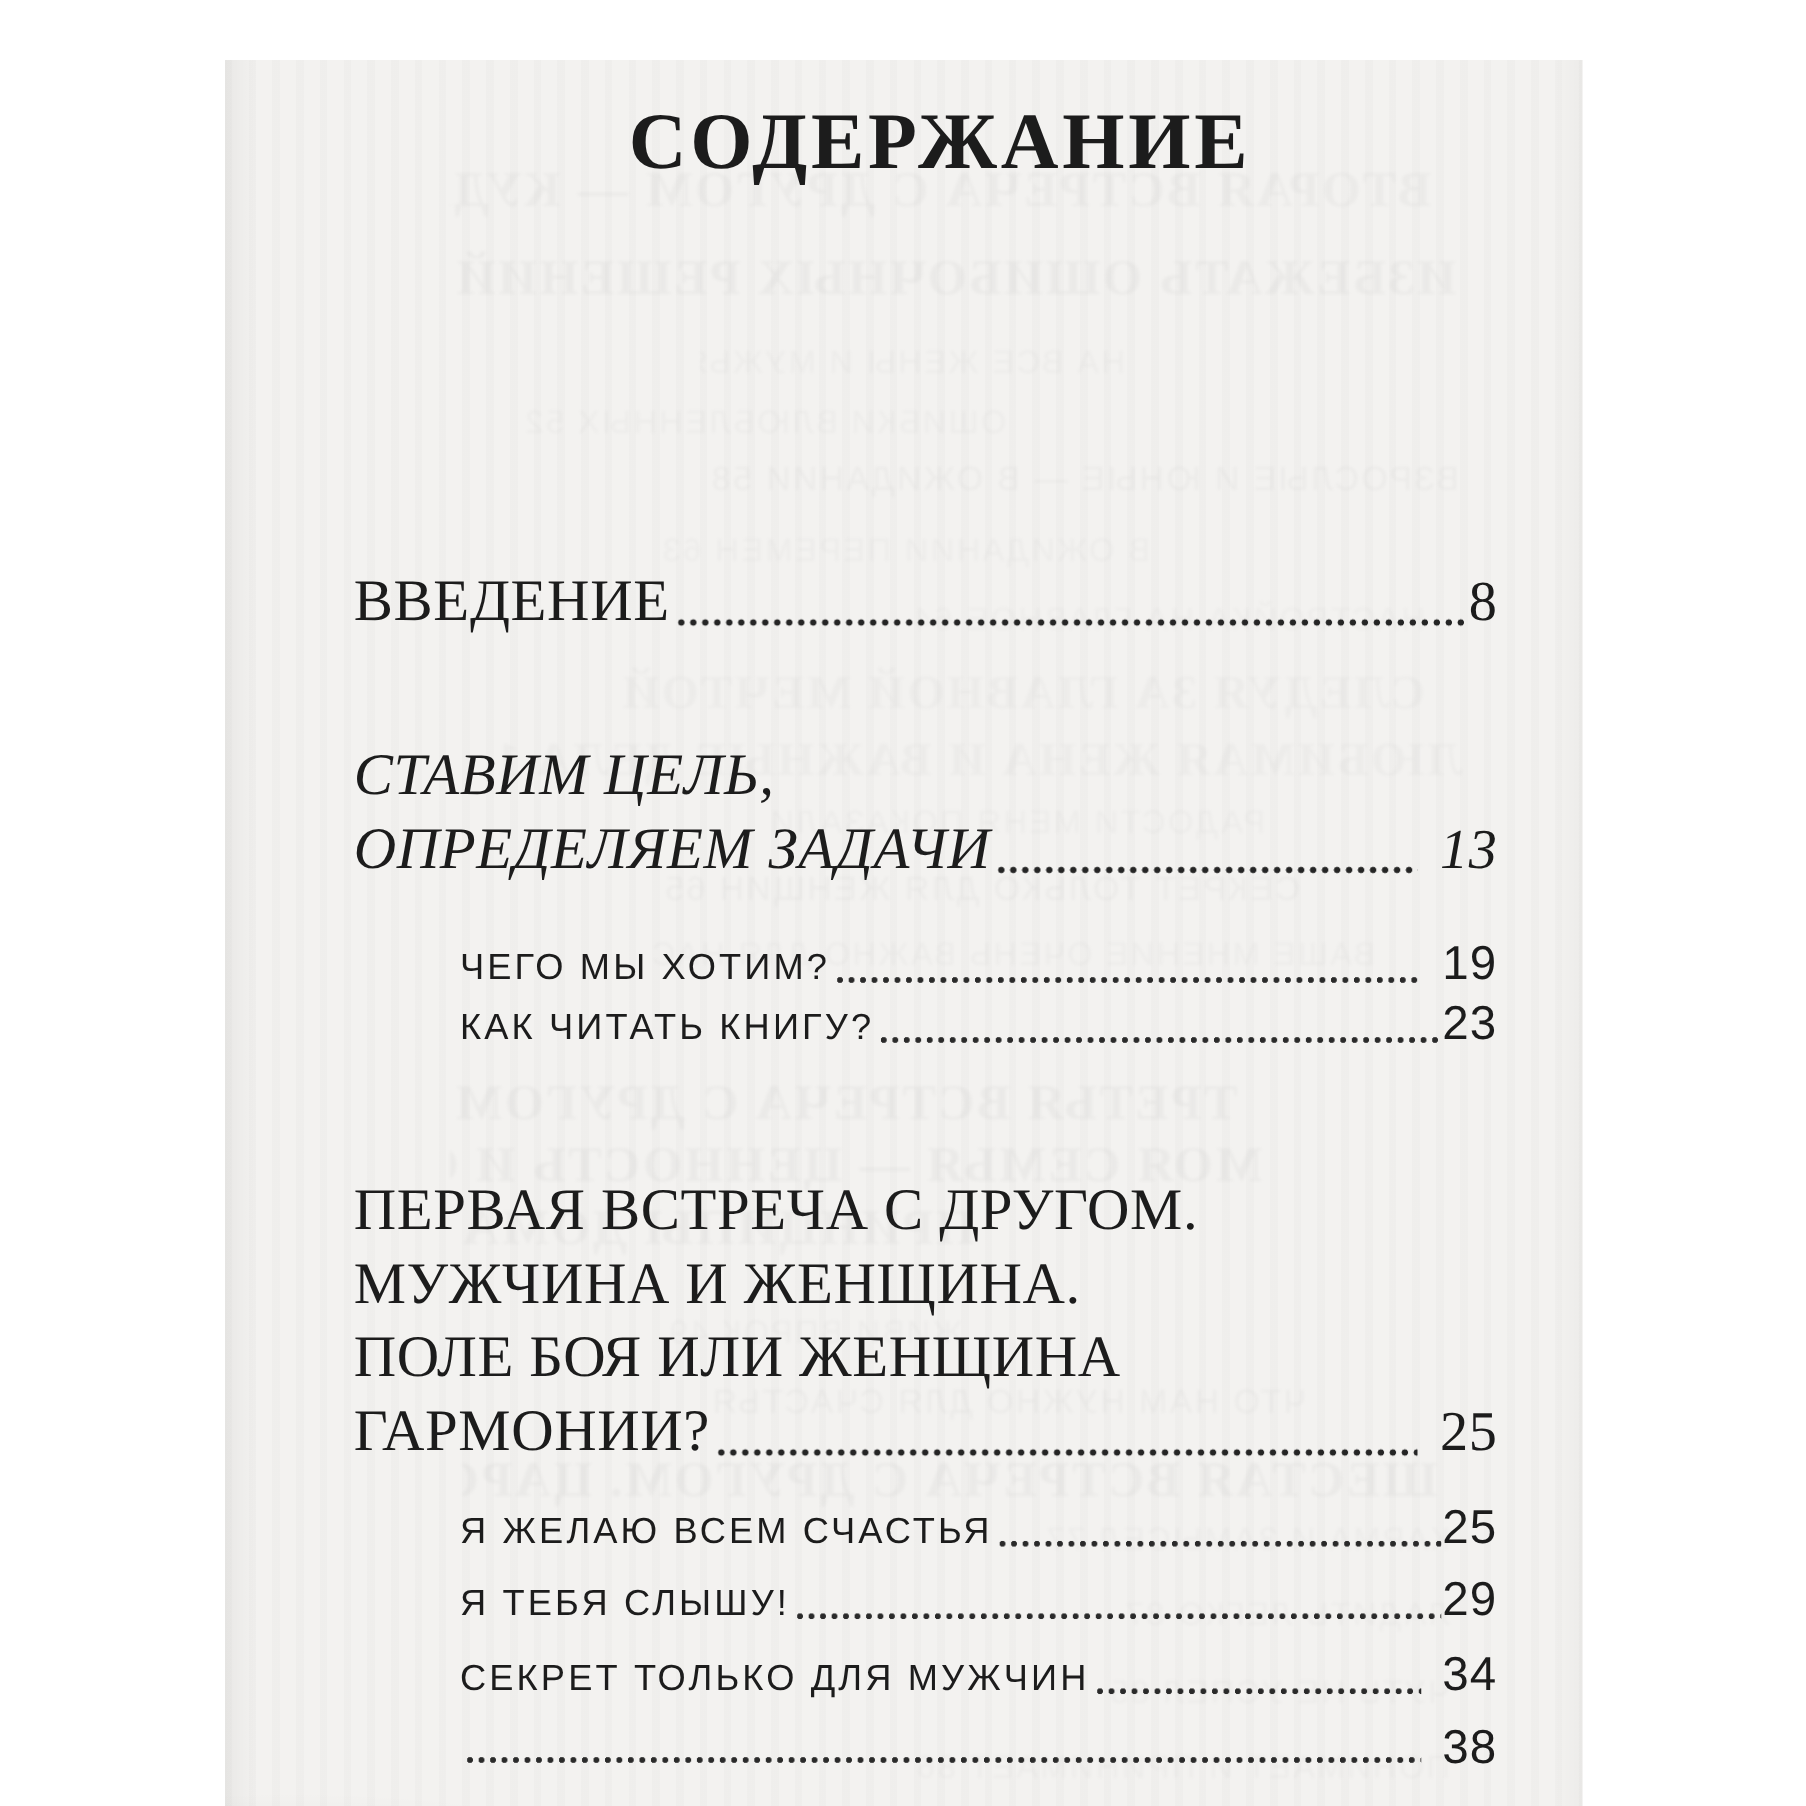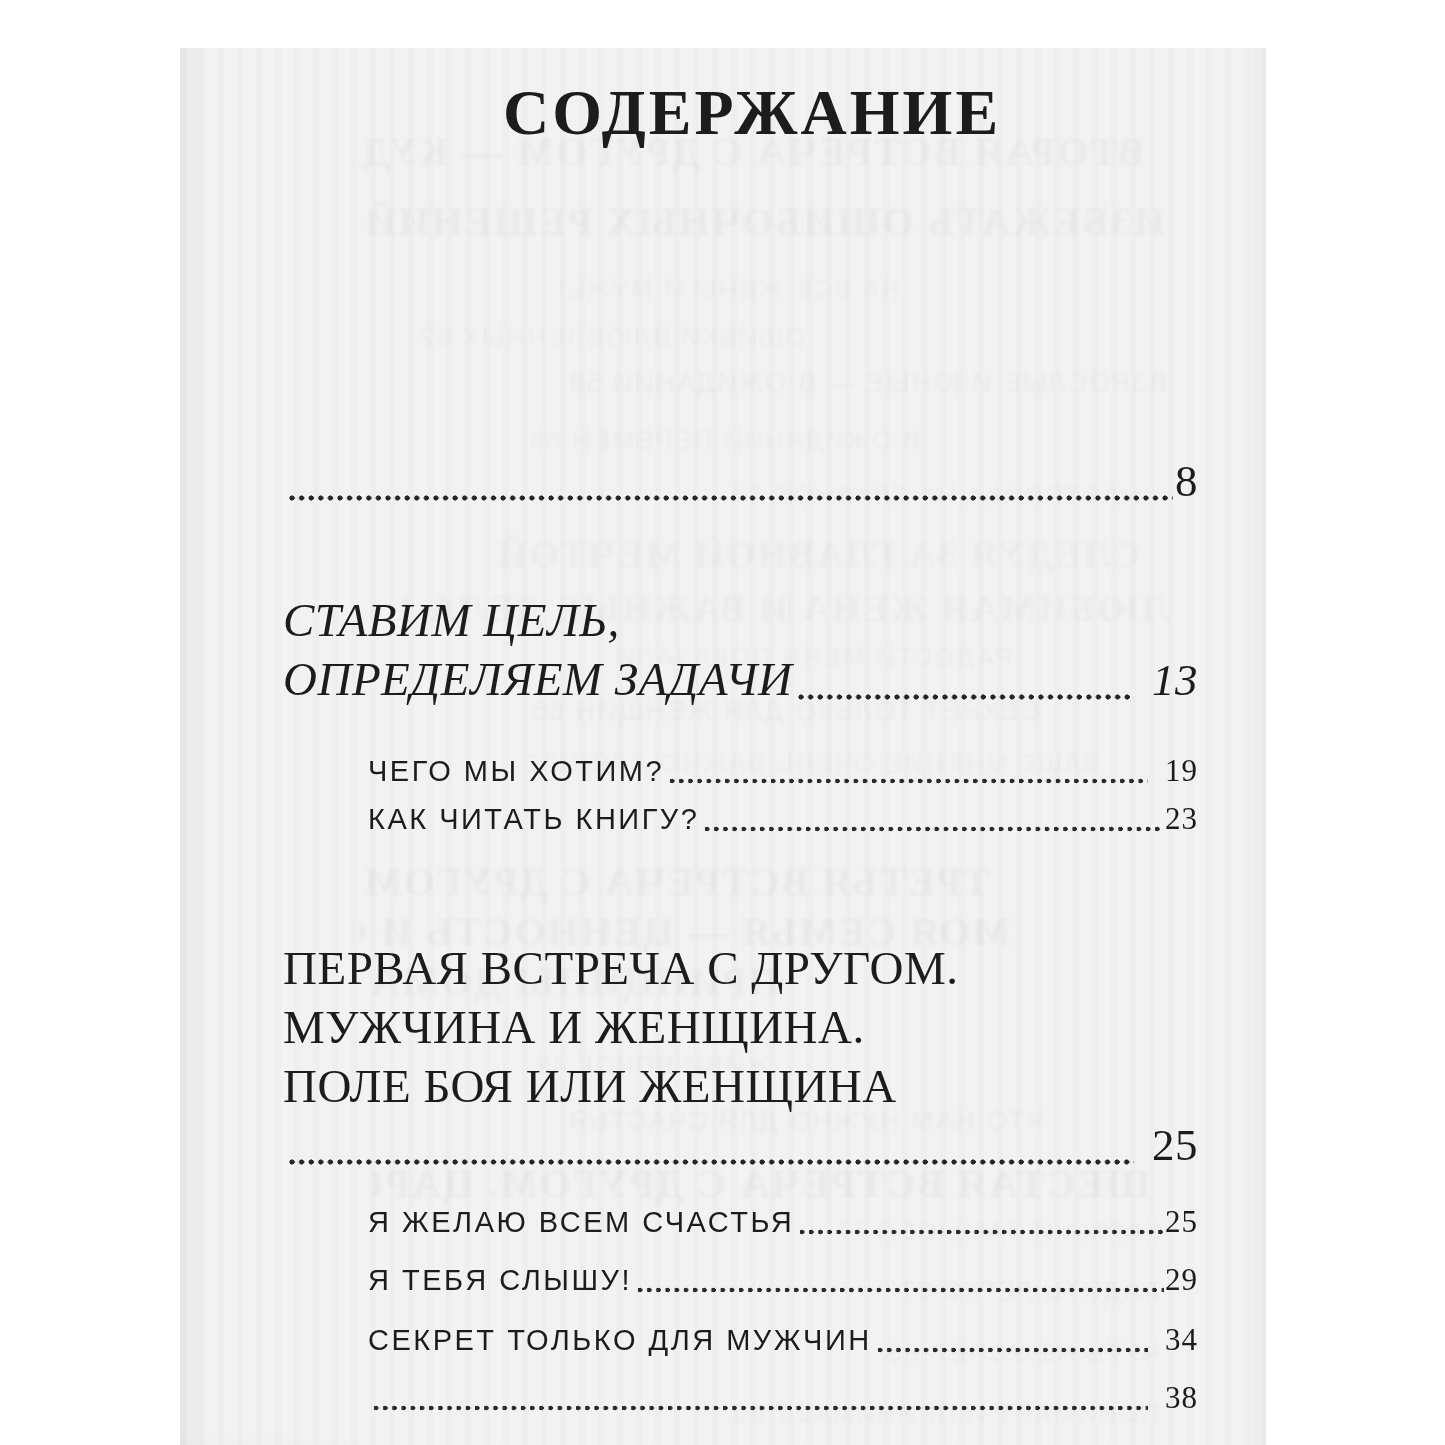"ВВЕДЕНИЕ" span.label { html: none -> <span>ВВЕДЕНИЕ</span> }
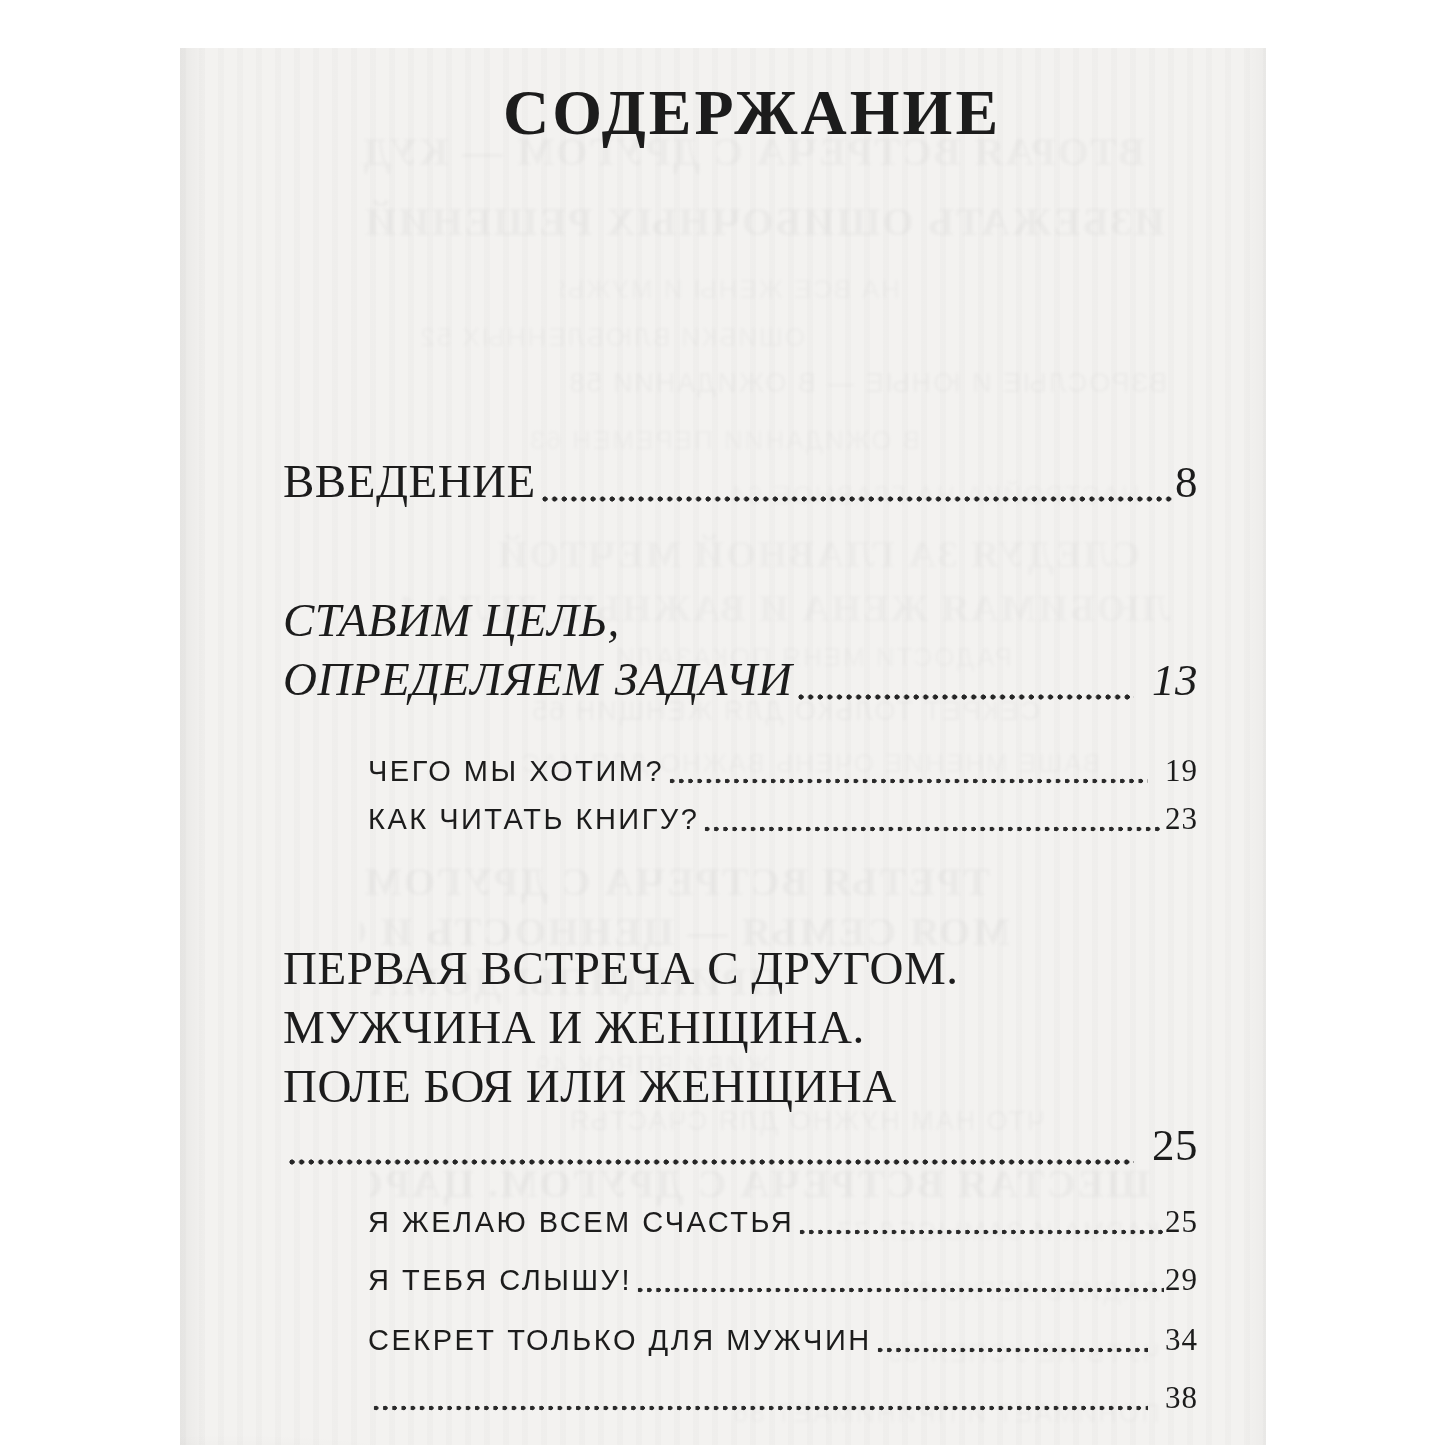"19" .entry.sub .pagenum { font-family: Liberation Serif, serif -> none; font-size: 31px -> 38px }
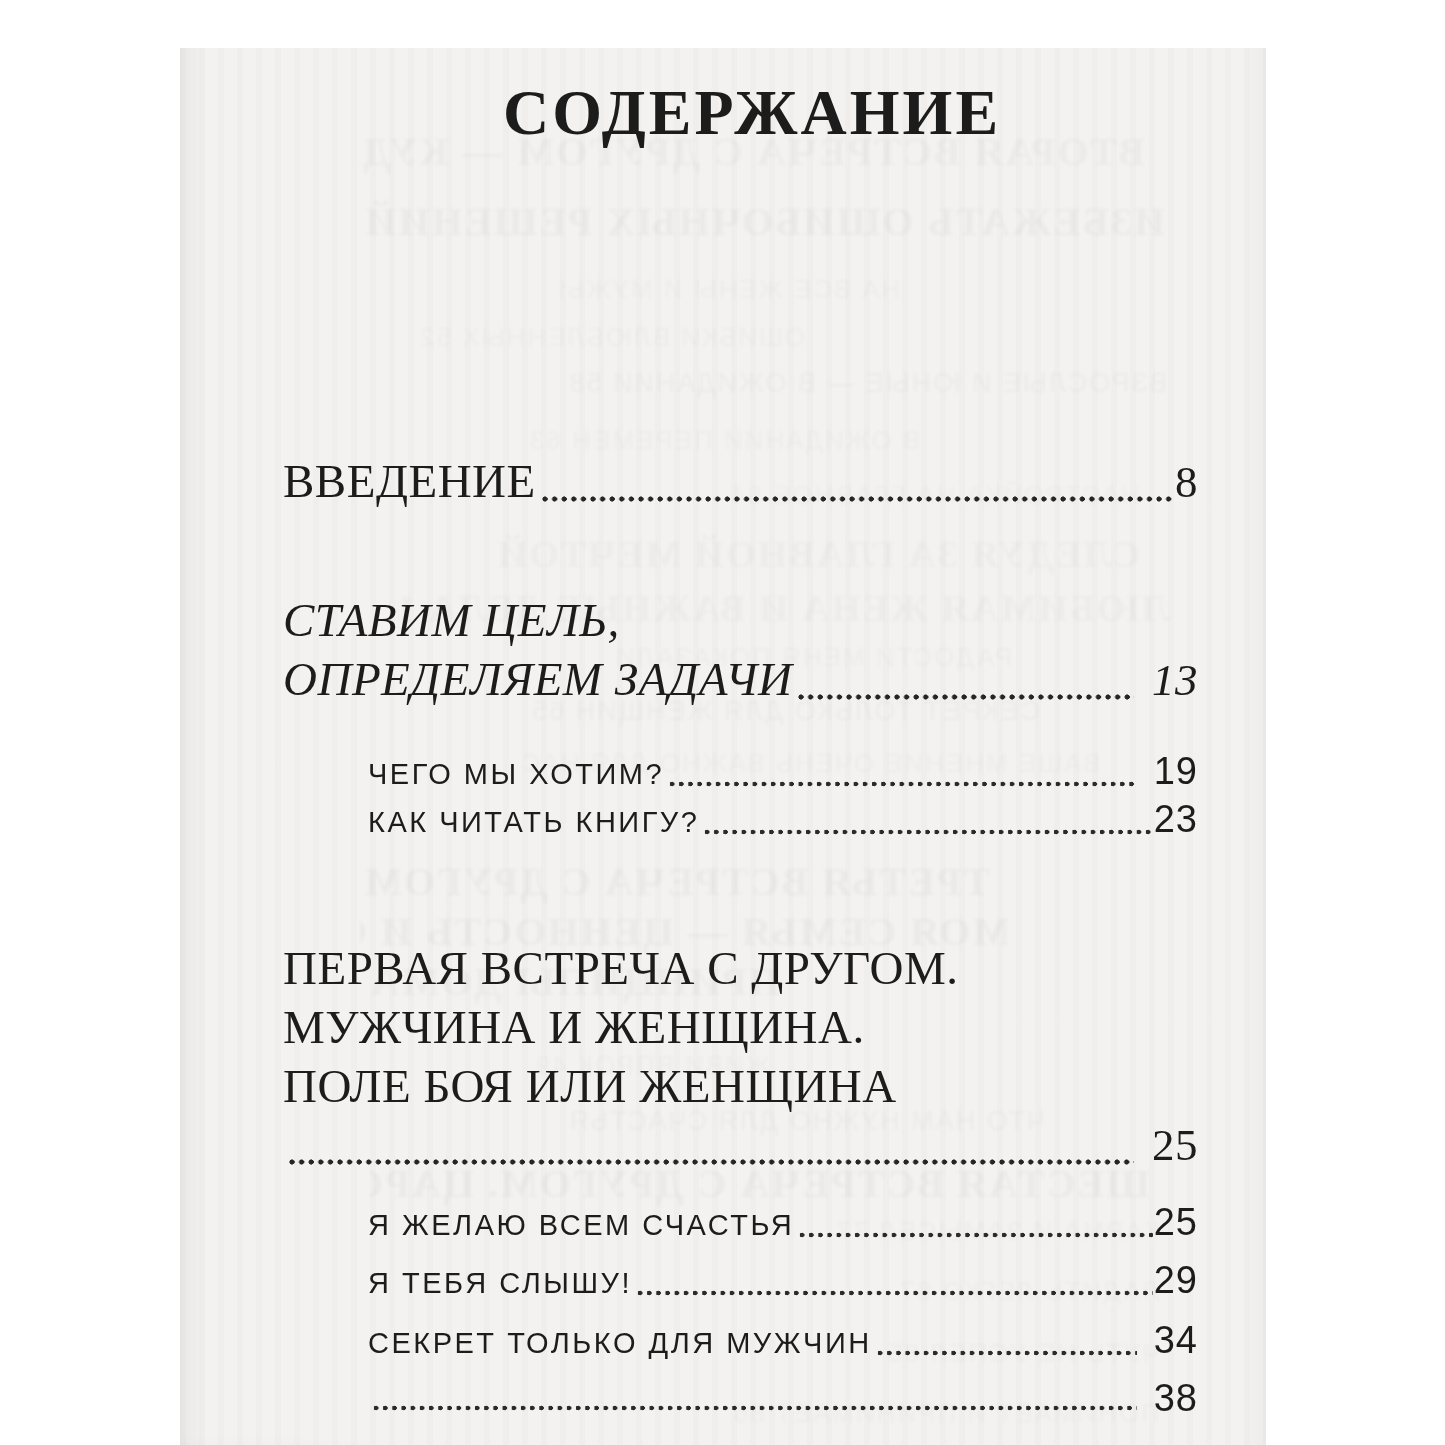"ГАРМОНИИ?" span.label { html: none -> <span>ГАРМОНИИ?</span> }
